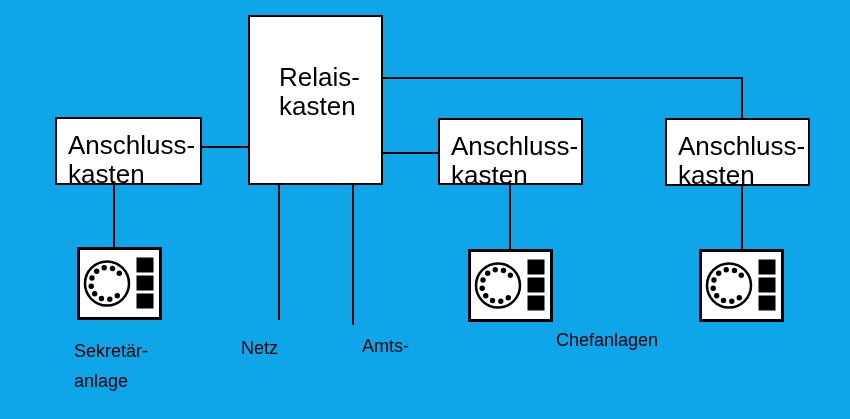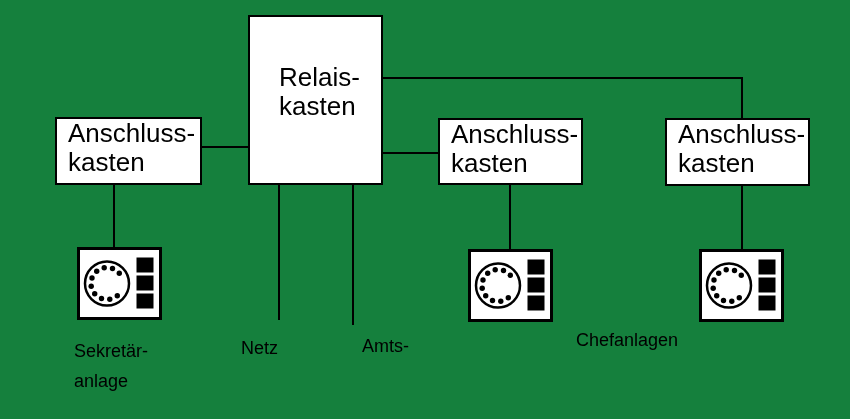"Relais-" .stage { background: #15803d -> #0ea5e9 }
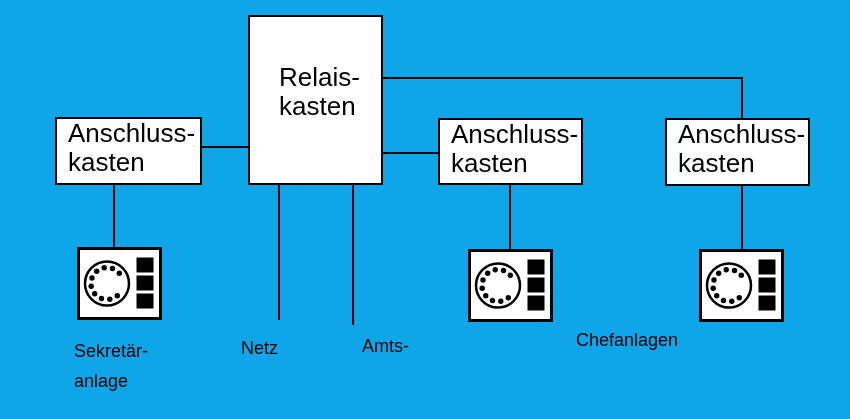"Anschluss-" .junction-box { padding: 0 0 0 11px -> 12px 0 0 11px }
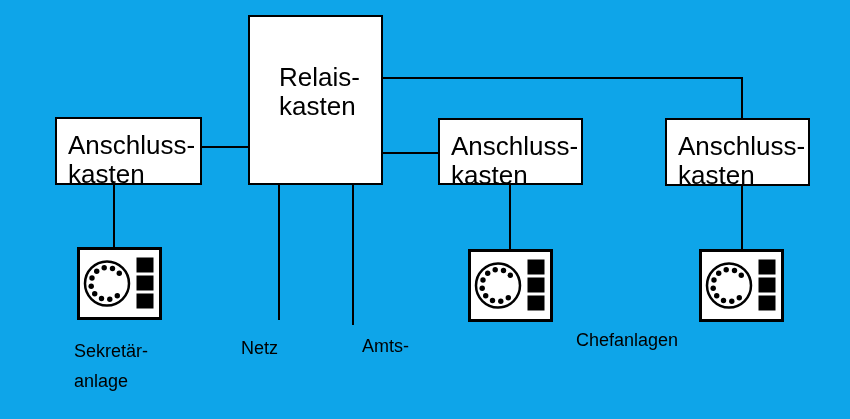"Chefanlagen" .cap-chef { left: 576px -> 556px }
